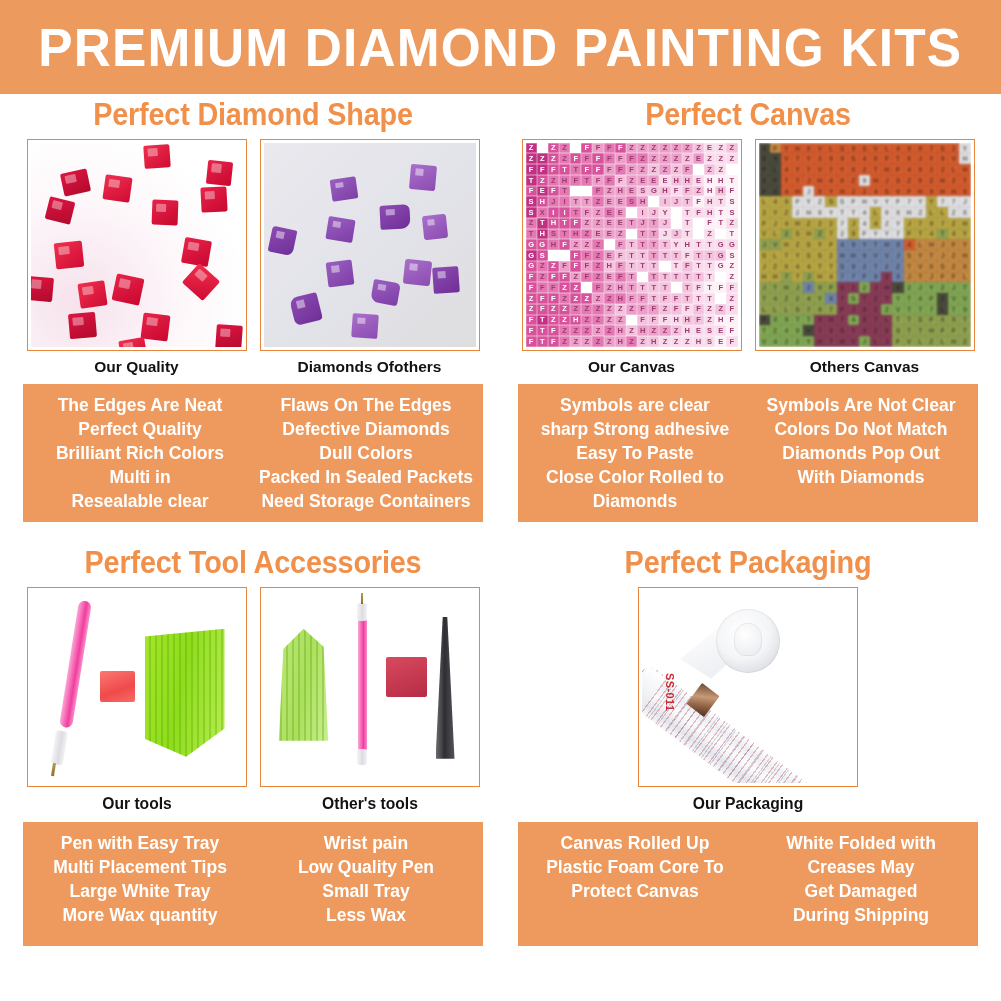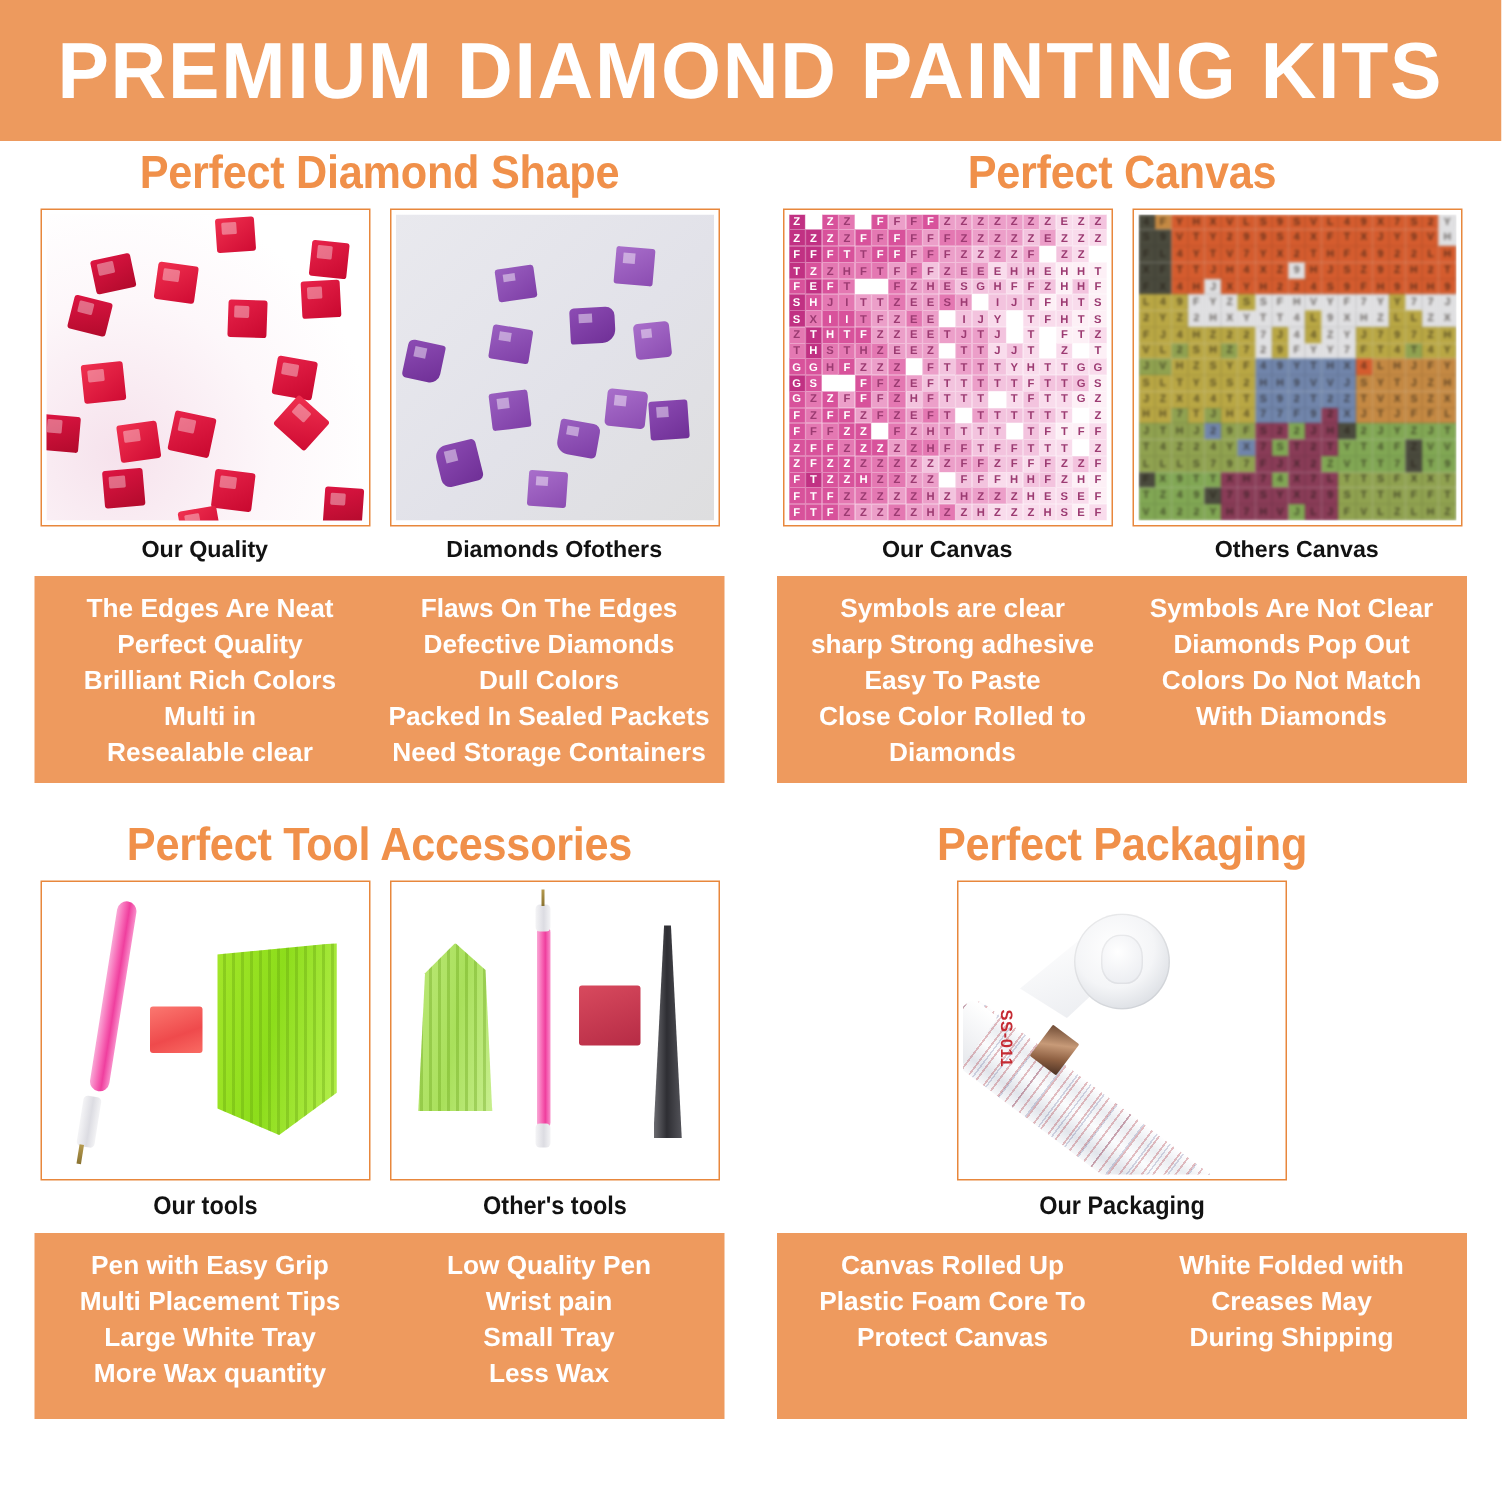"Diamonds Pop Out" div { order: before "Colors Do Not Match" -> after "Colors Do Not Match" }
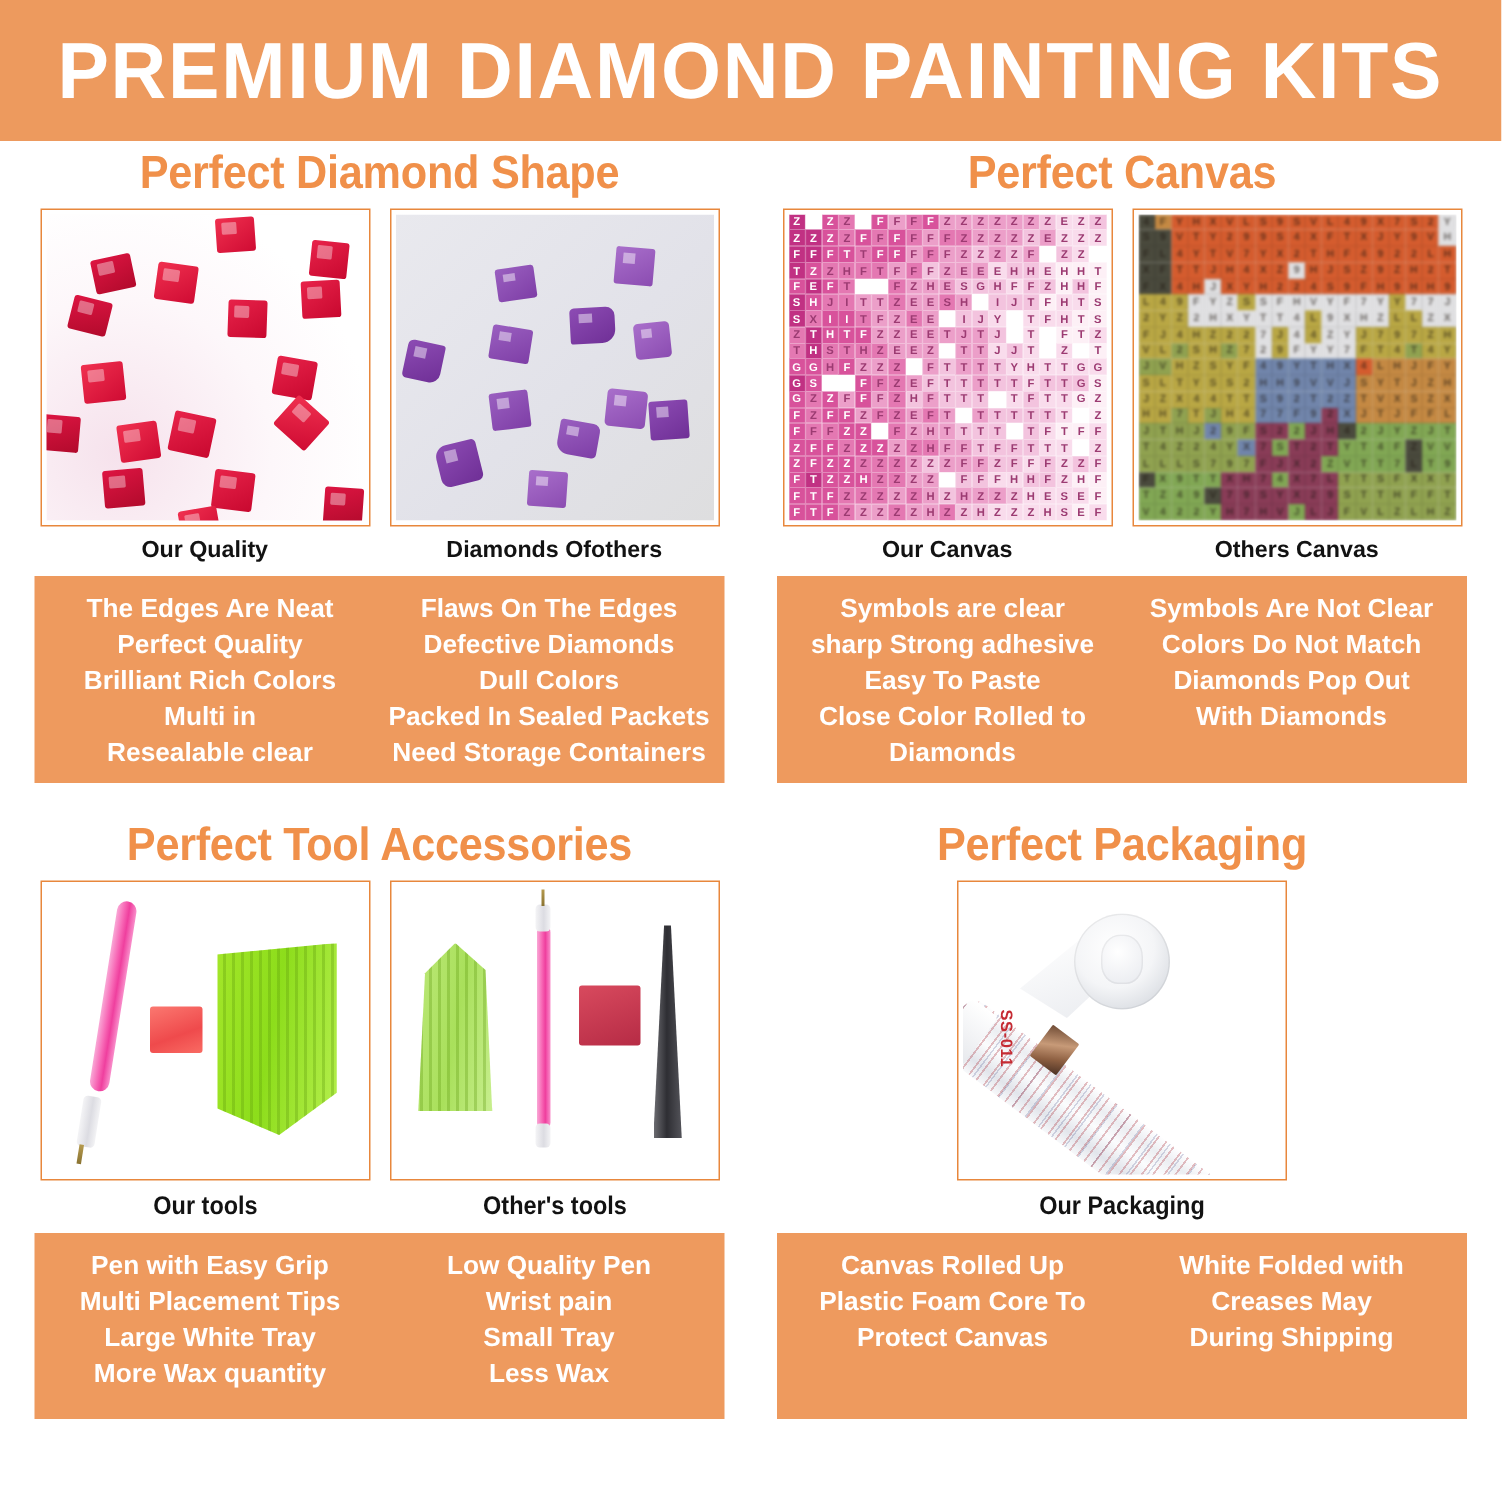"Pen with Easy Grip" div { text: Grip -> Tray }
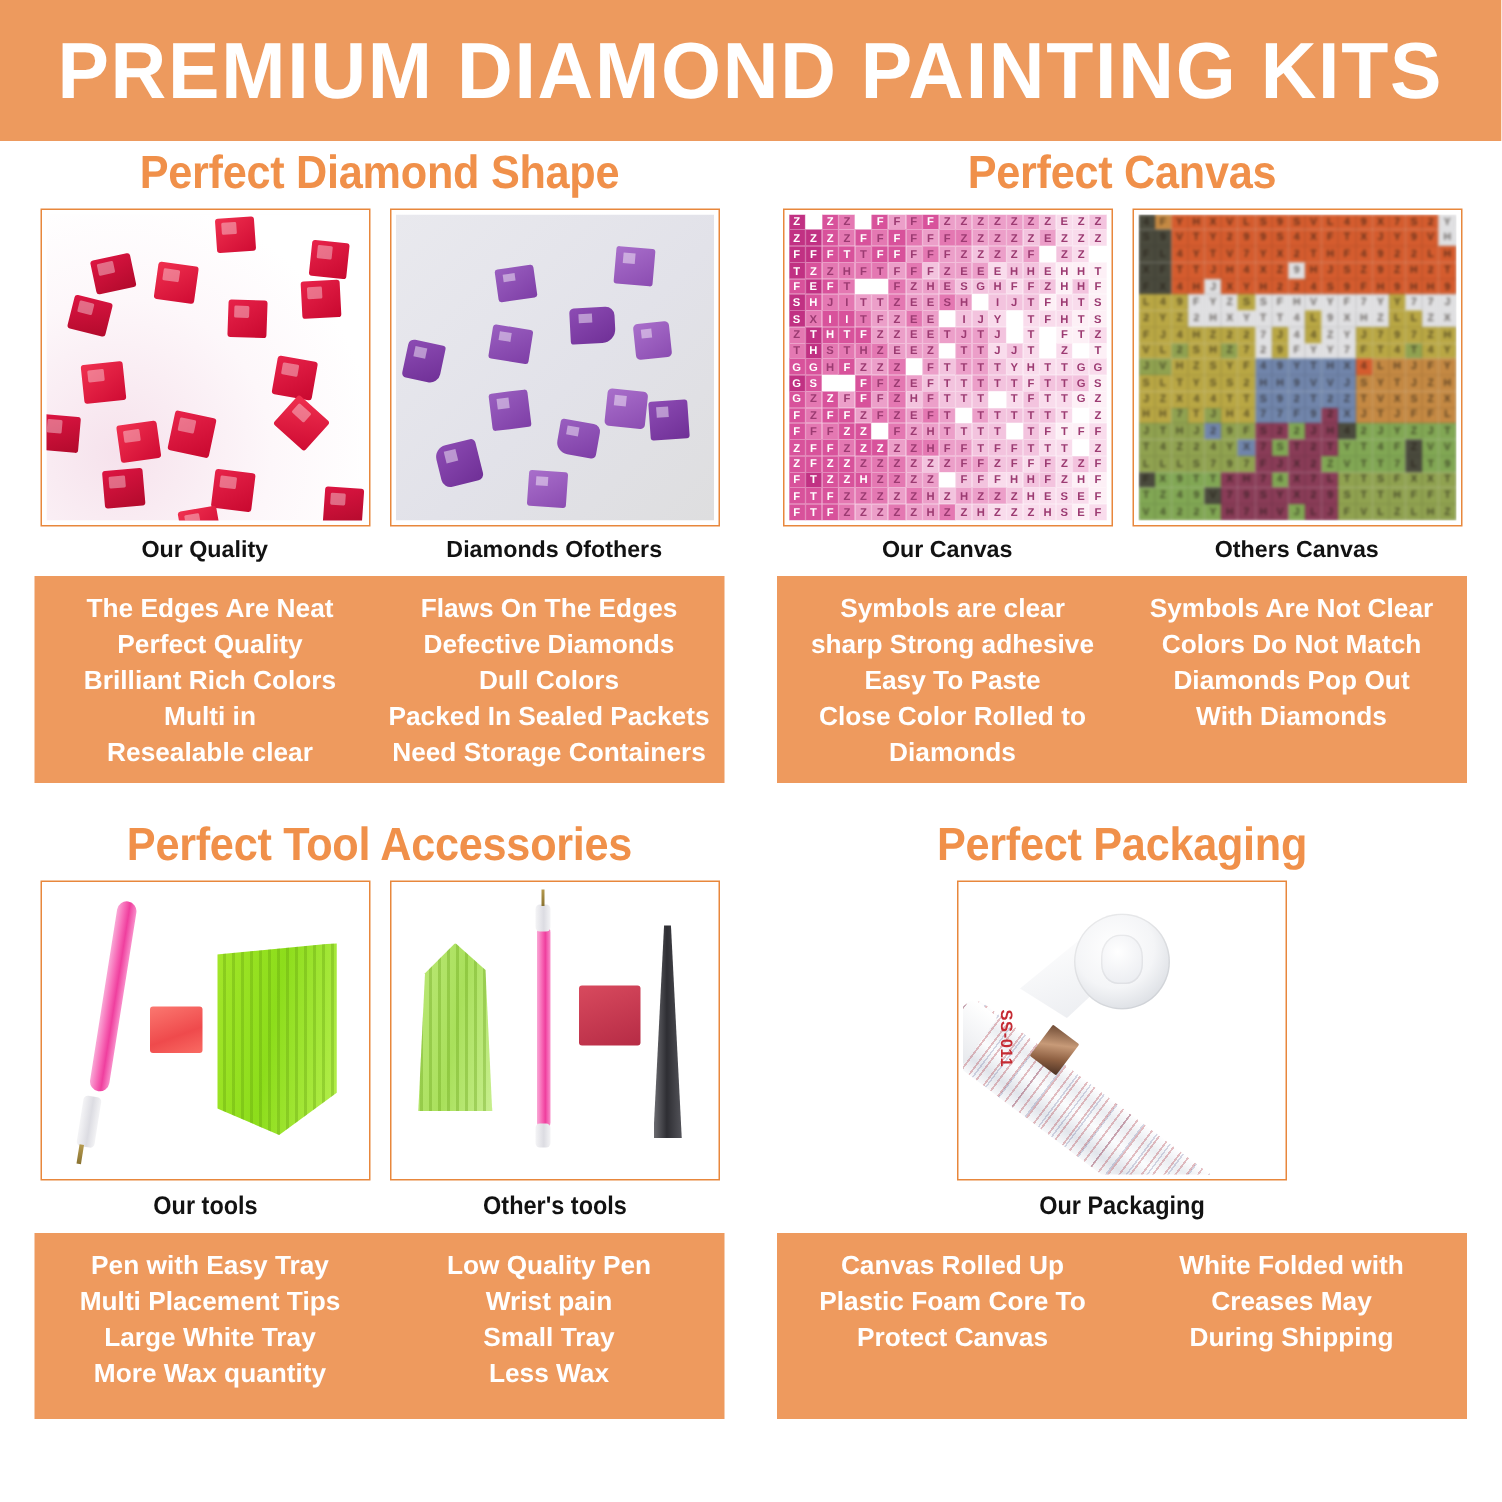"Low Quality Pen" div { order: before "Wrist pain" -> after "Wrist pain" }
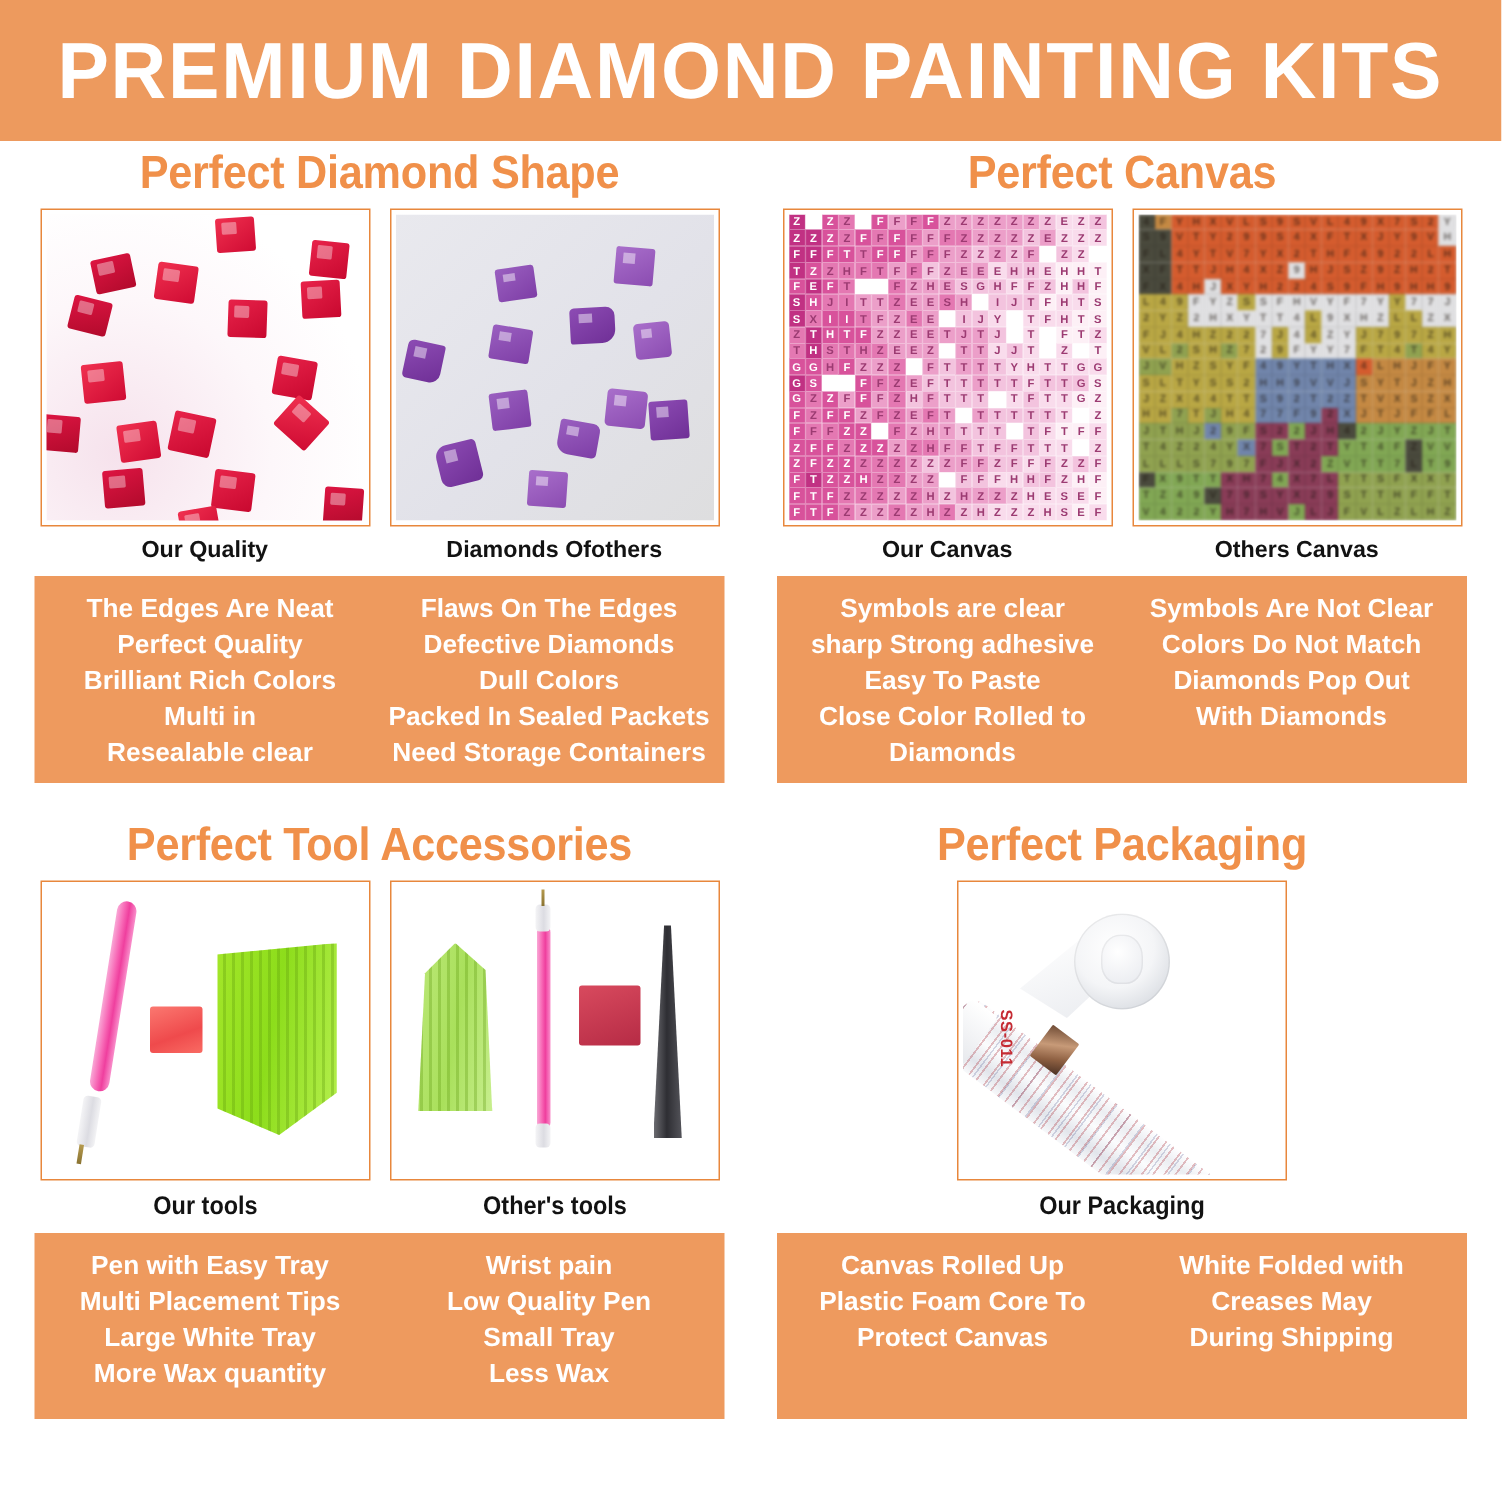"Get Damaged" div { html: none -> <div>Get Damaged</div> }
